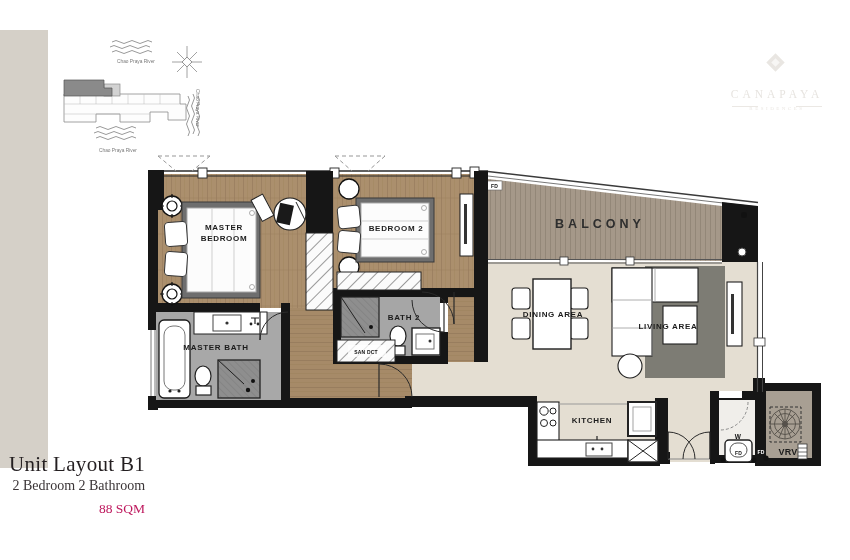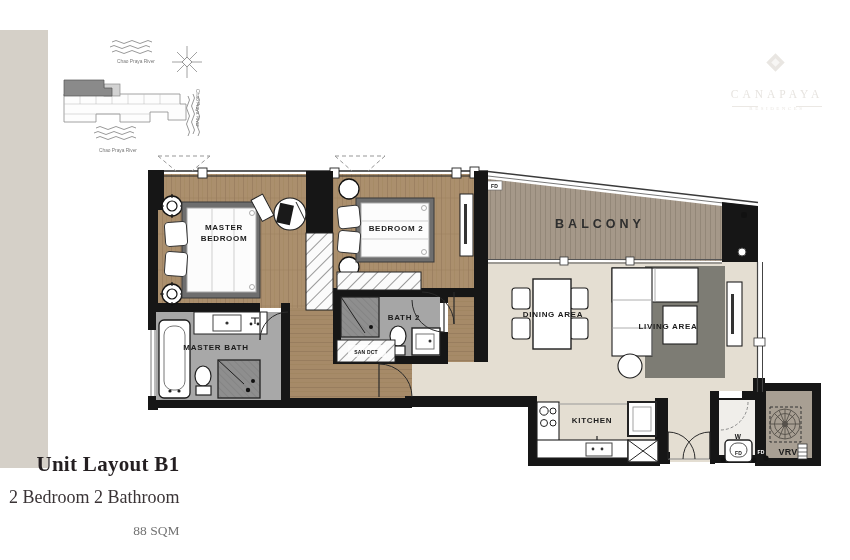"Unit Layout B1" .tb-title { font-weight: bold -> normal }
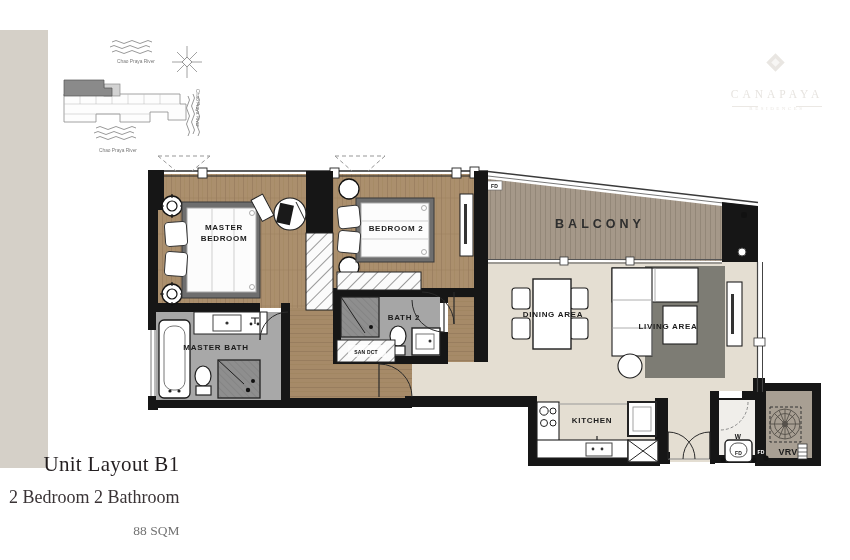"2 Bedroom 2 Bathroom" .tb-sub { font-size: 18px -> 14px; margin-top: 10px -> 1px }
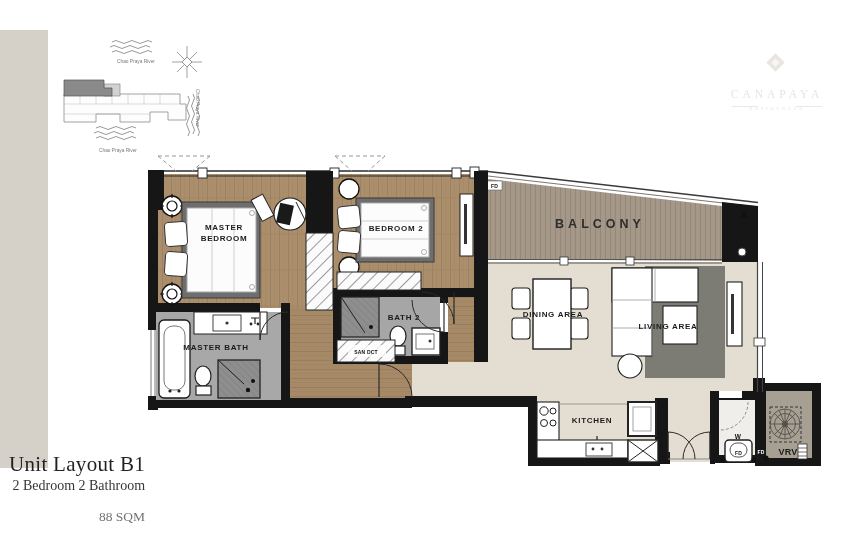"88 SQM" .tb-area { color: #737373 -> #be185d; margin-top: 15px -> 7px }
